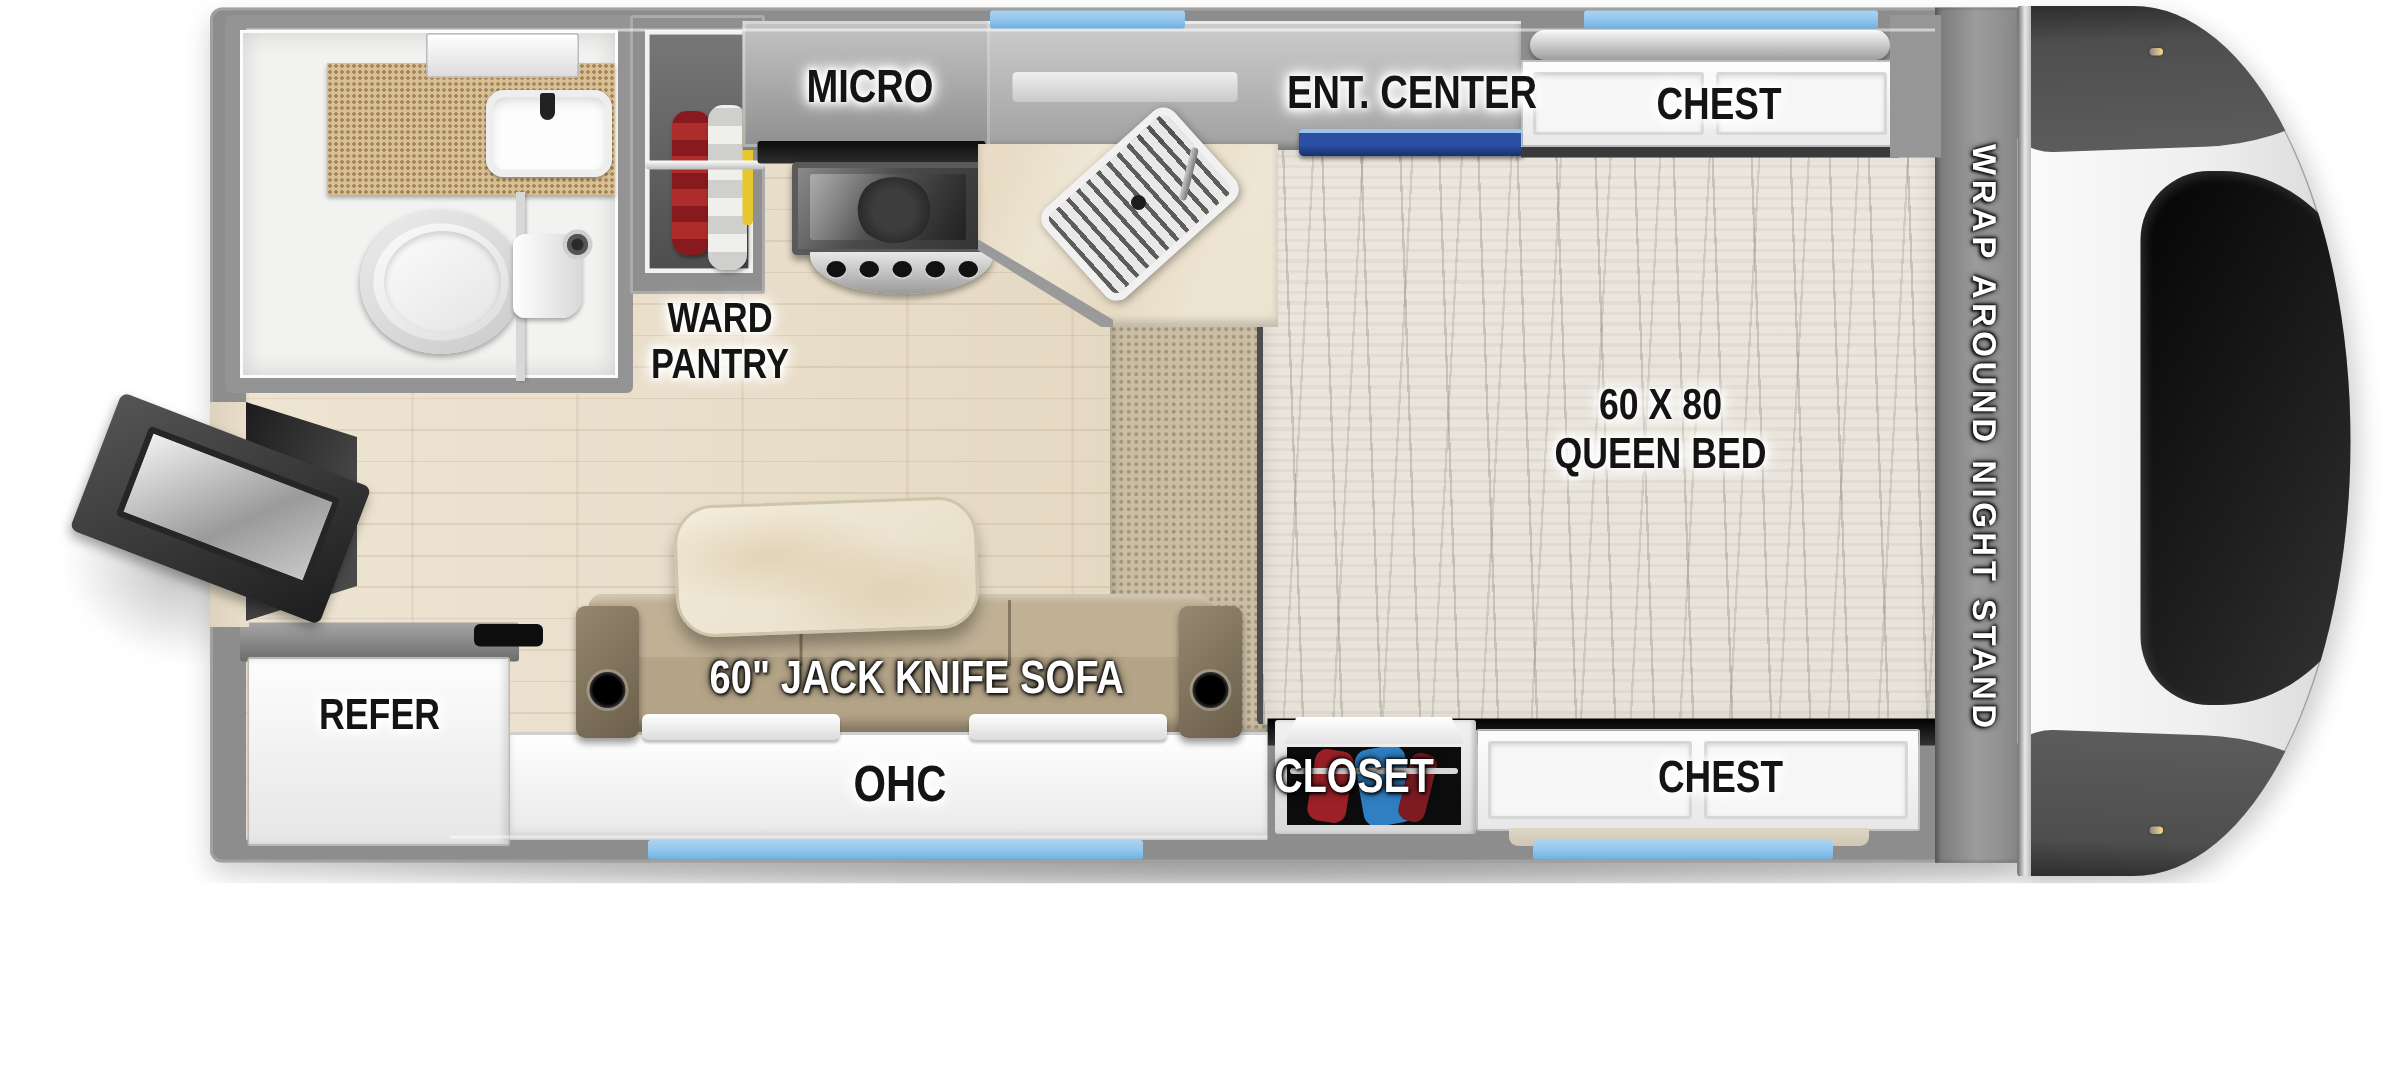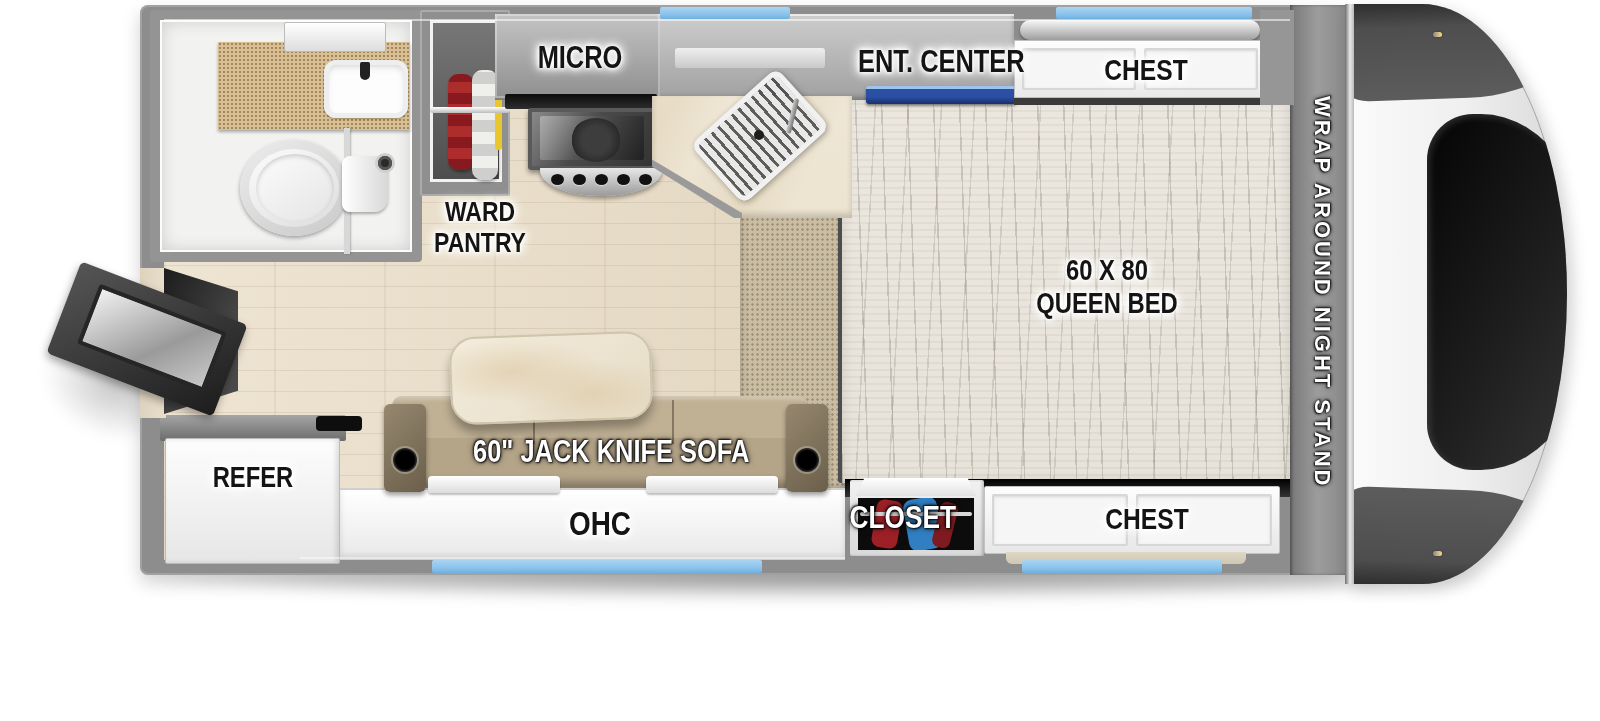"MICRO" #canvas { height: 721px -> 589px }
